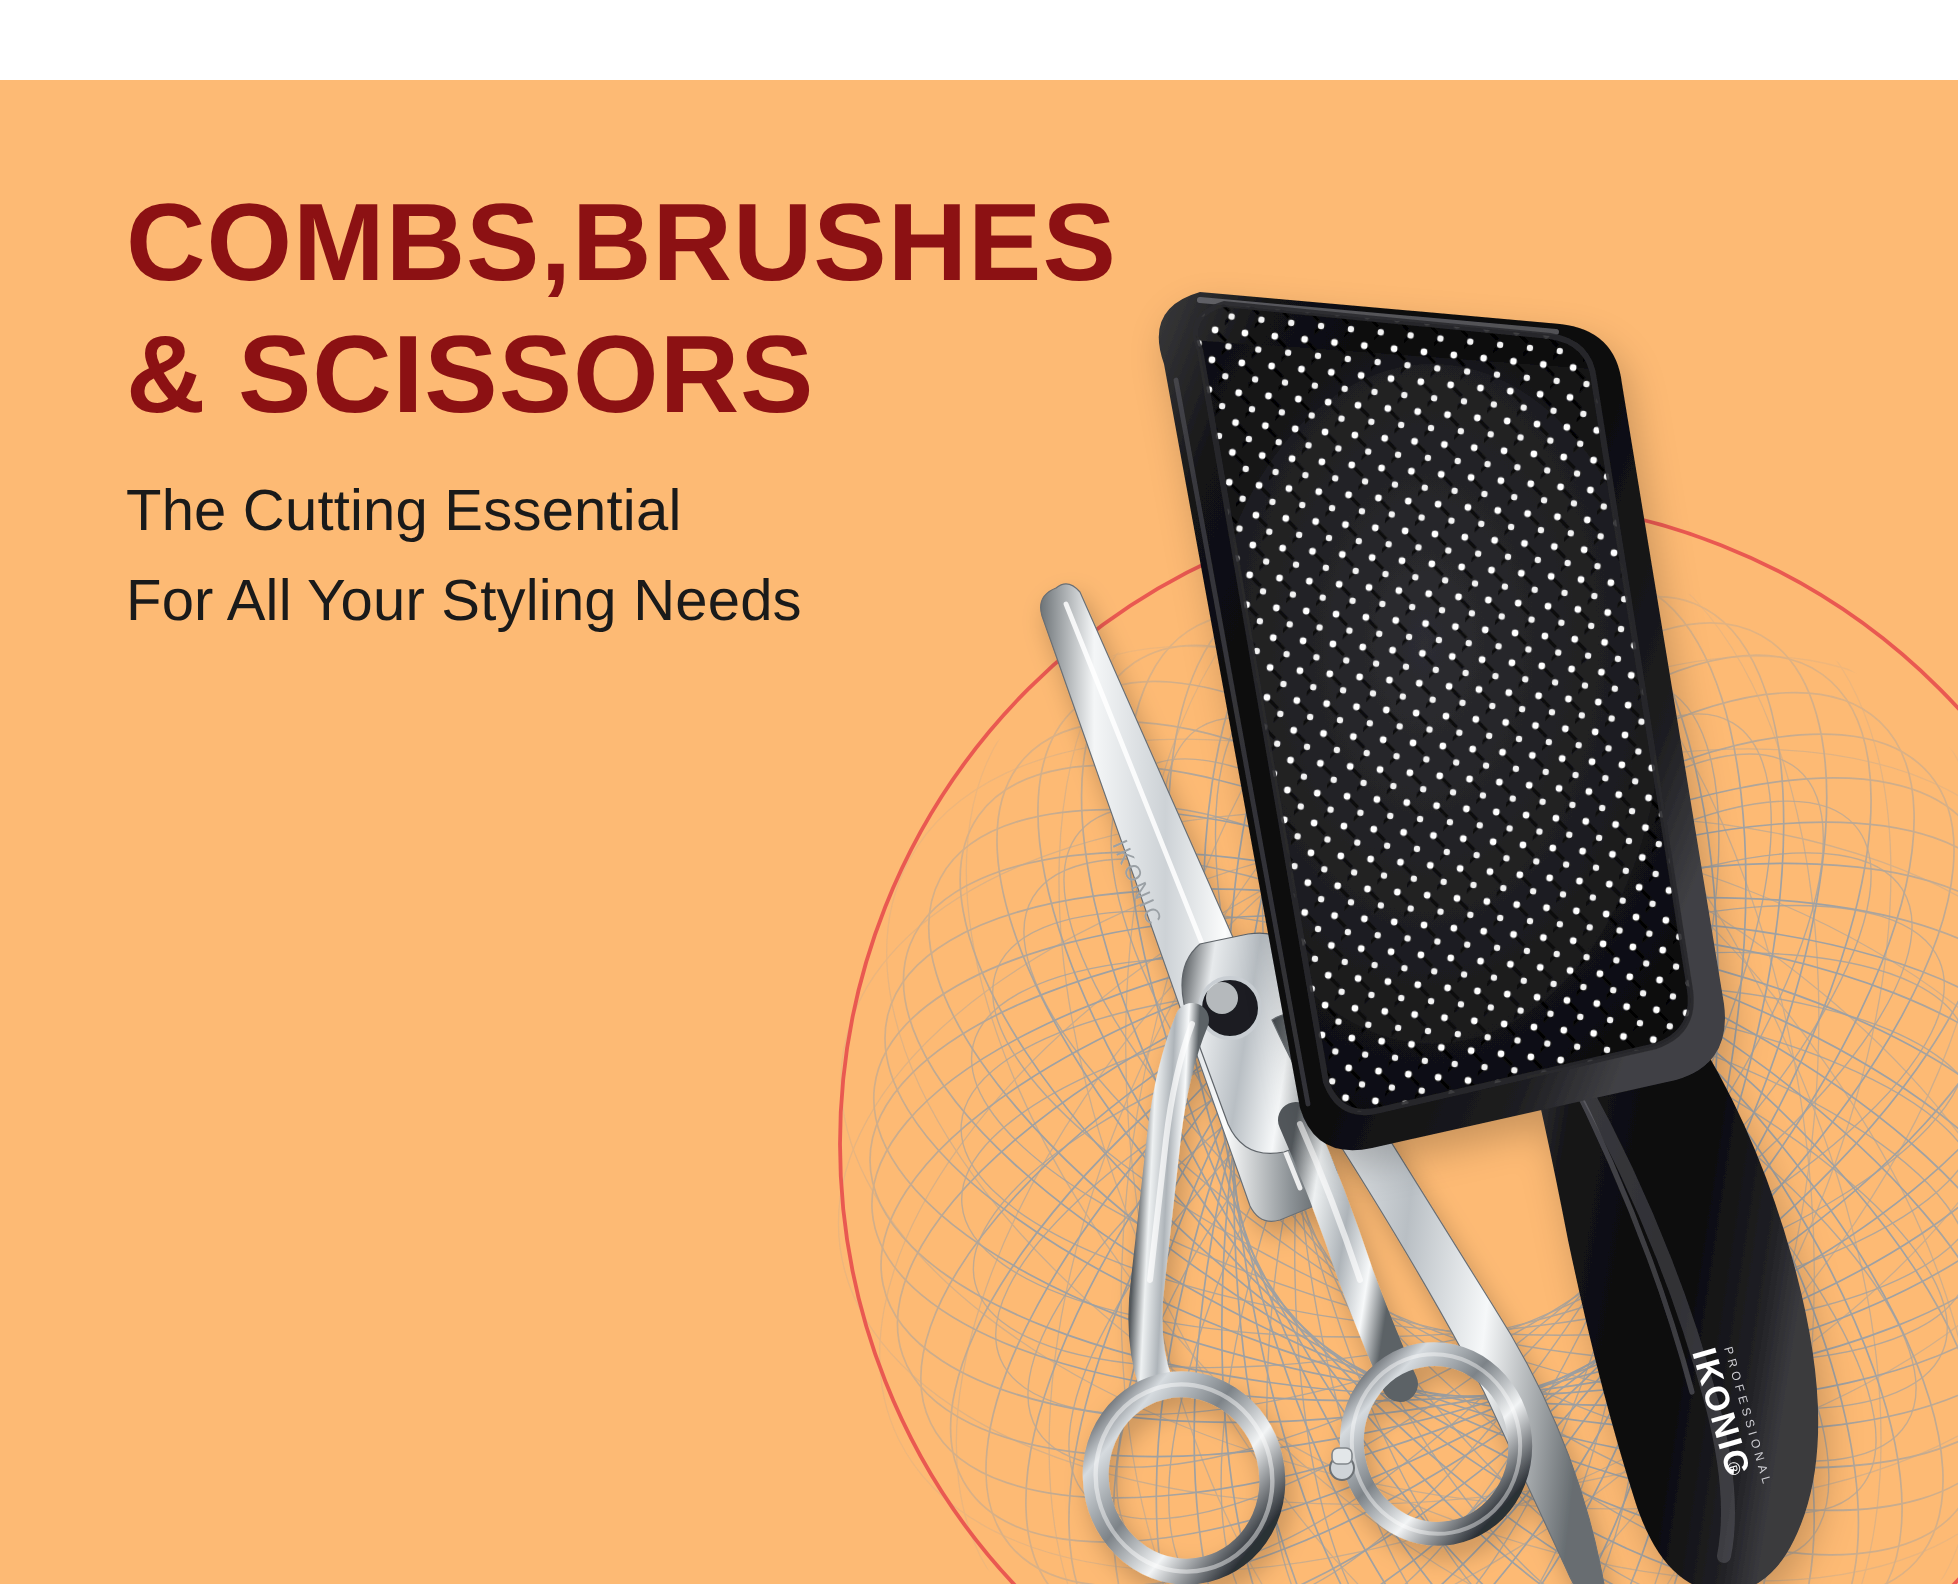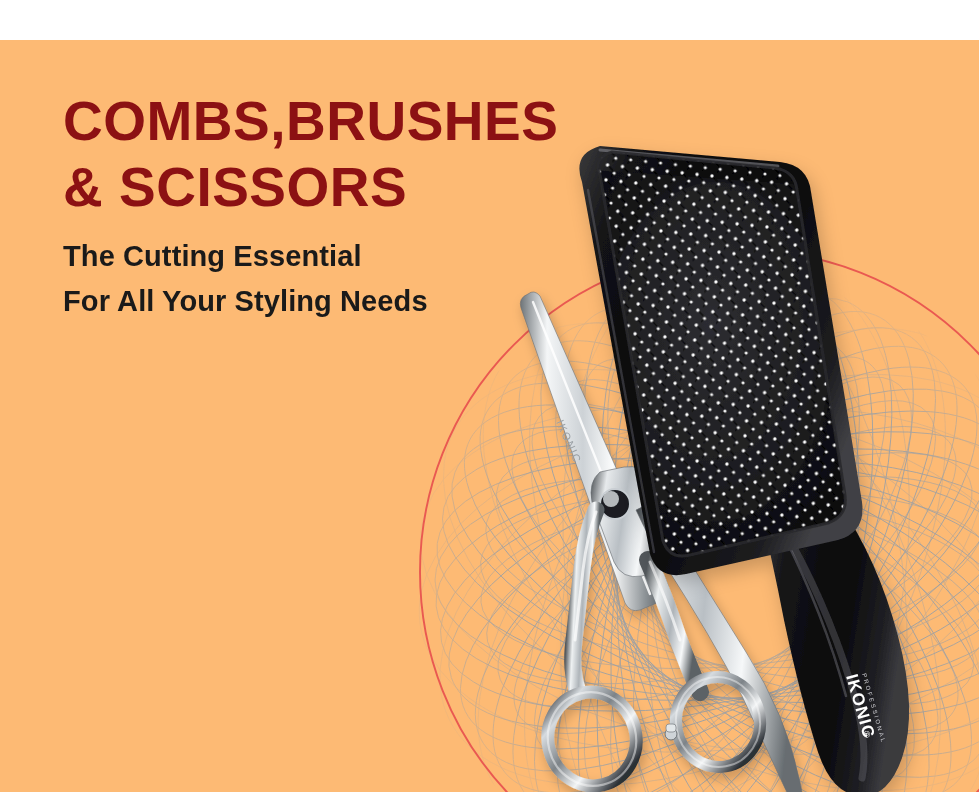"The Cutting Essential" #subhead { font-weight: 700 -> 400 }
